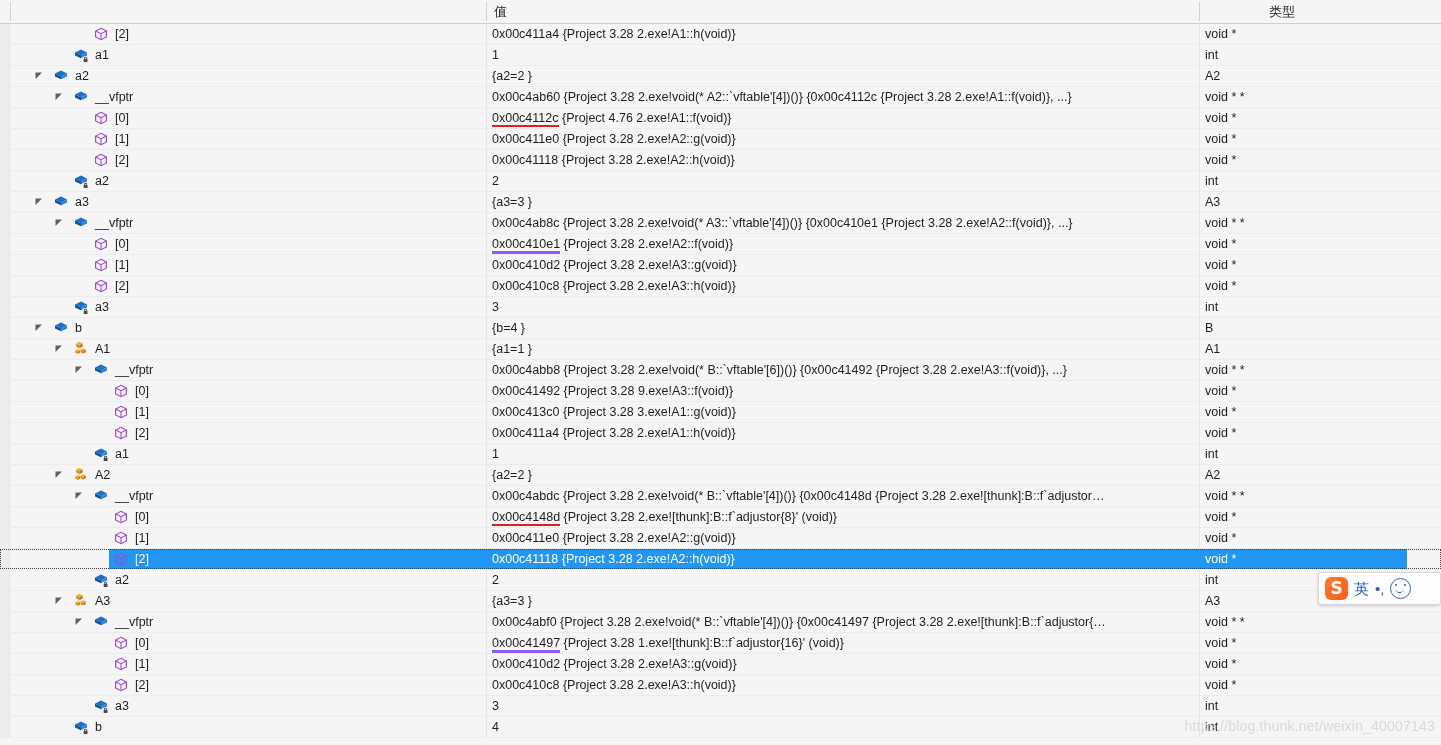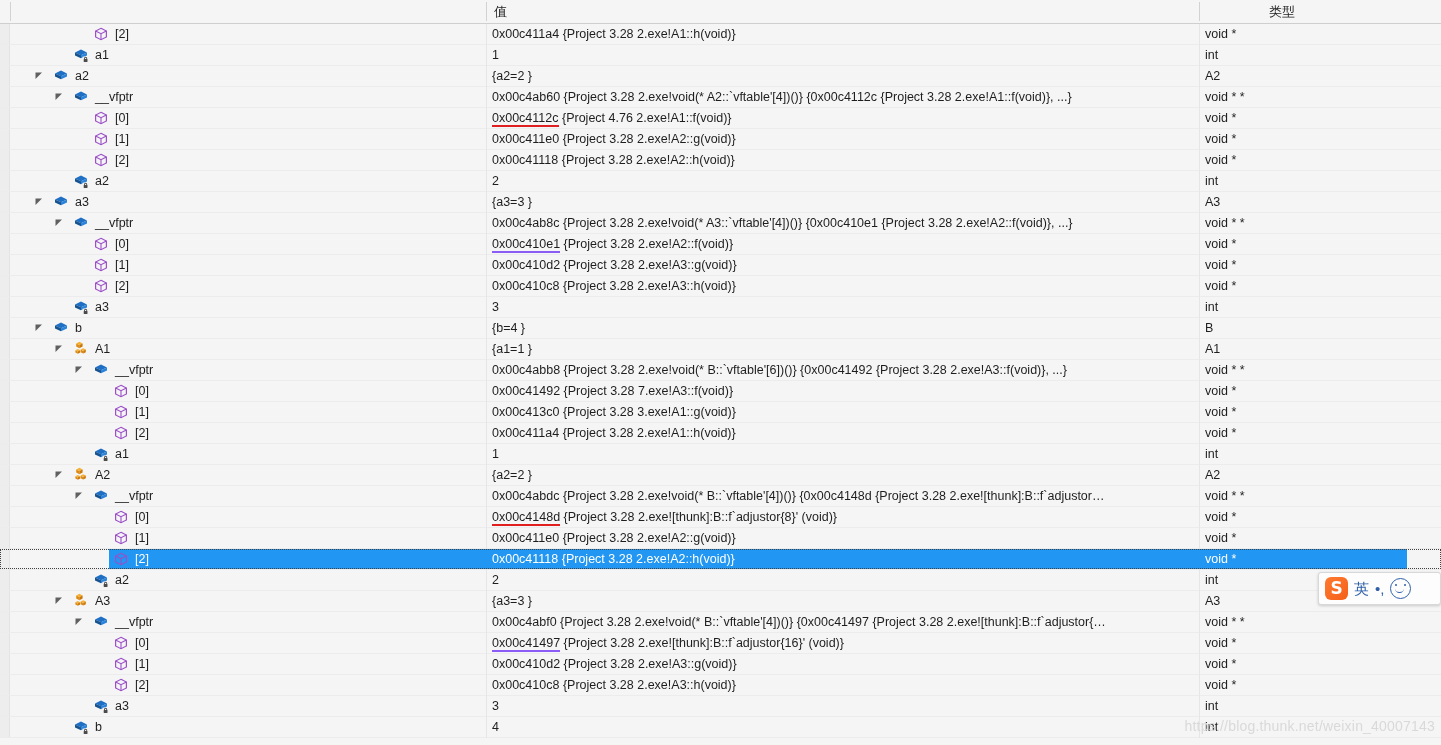"0x00c410e1" .u-yellow { border-bottom: 2px solid #8b5cf6 -> 4px solid #8b5cf6 }
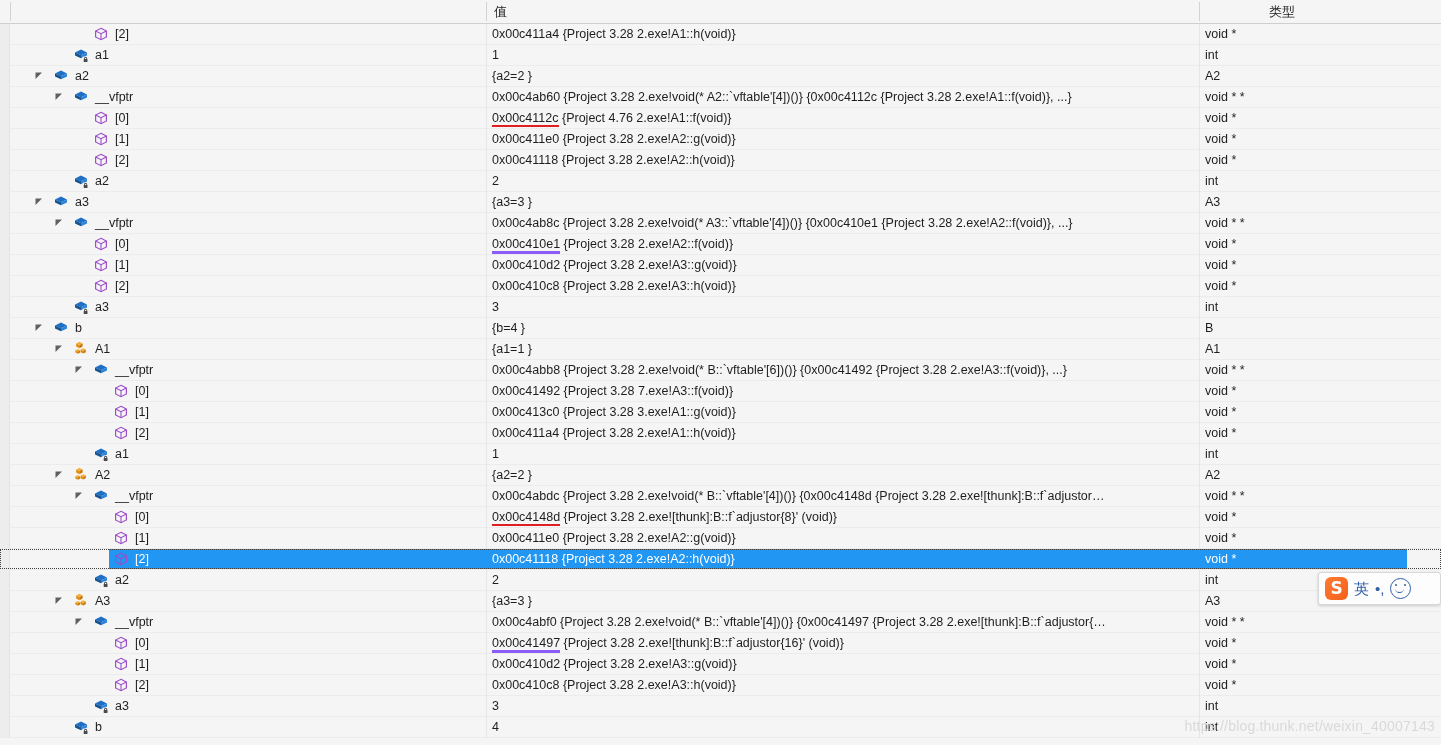"0x00c41492 {Project 3.28" span.vtxt { text: 7.exe -> 9.exe }
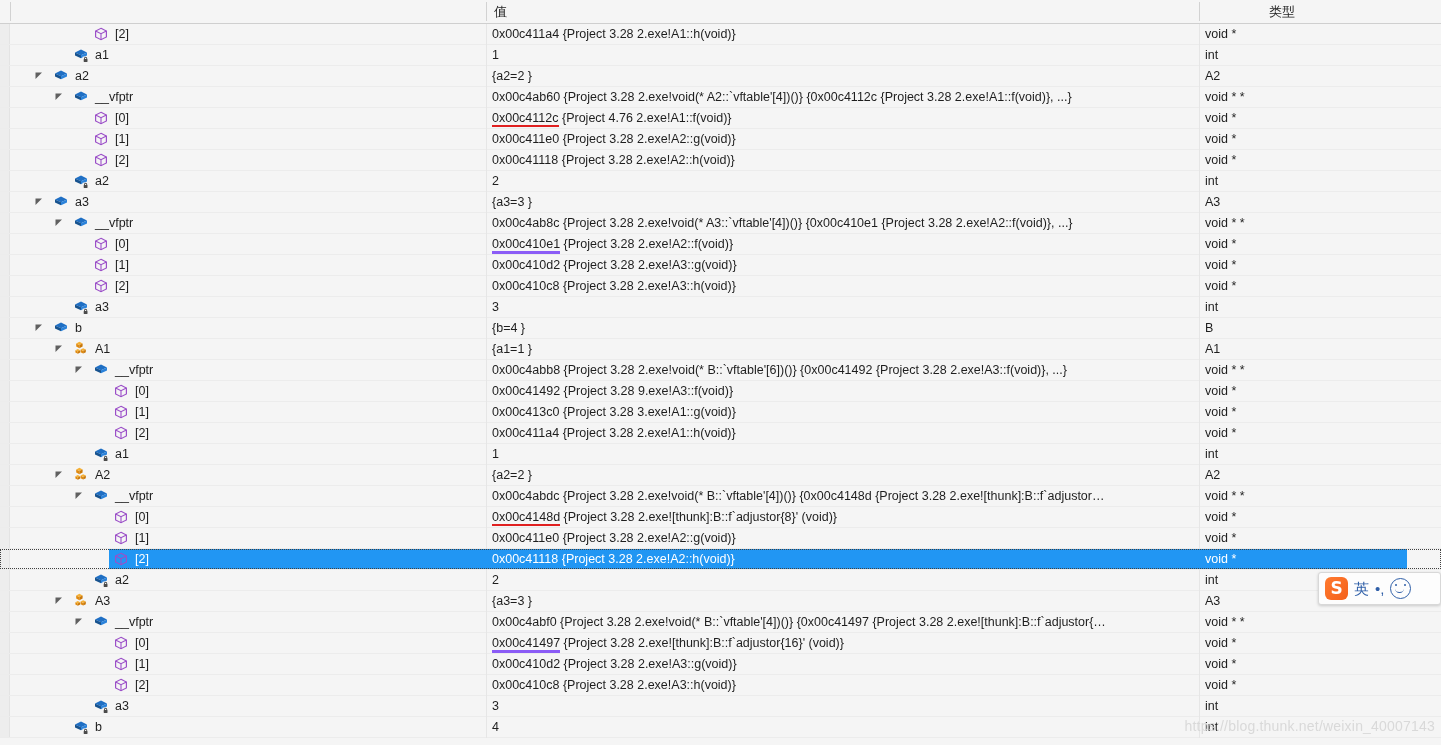"{Project 3.28 2.exe![thunk]:B::f`adjustor{16}'" span.vtxt { text: 2.exe -> 1.exe }
